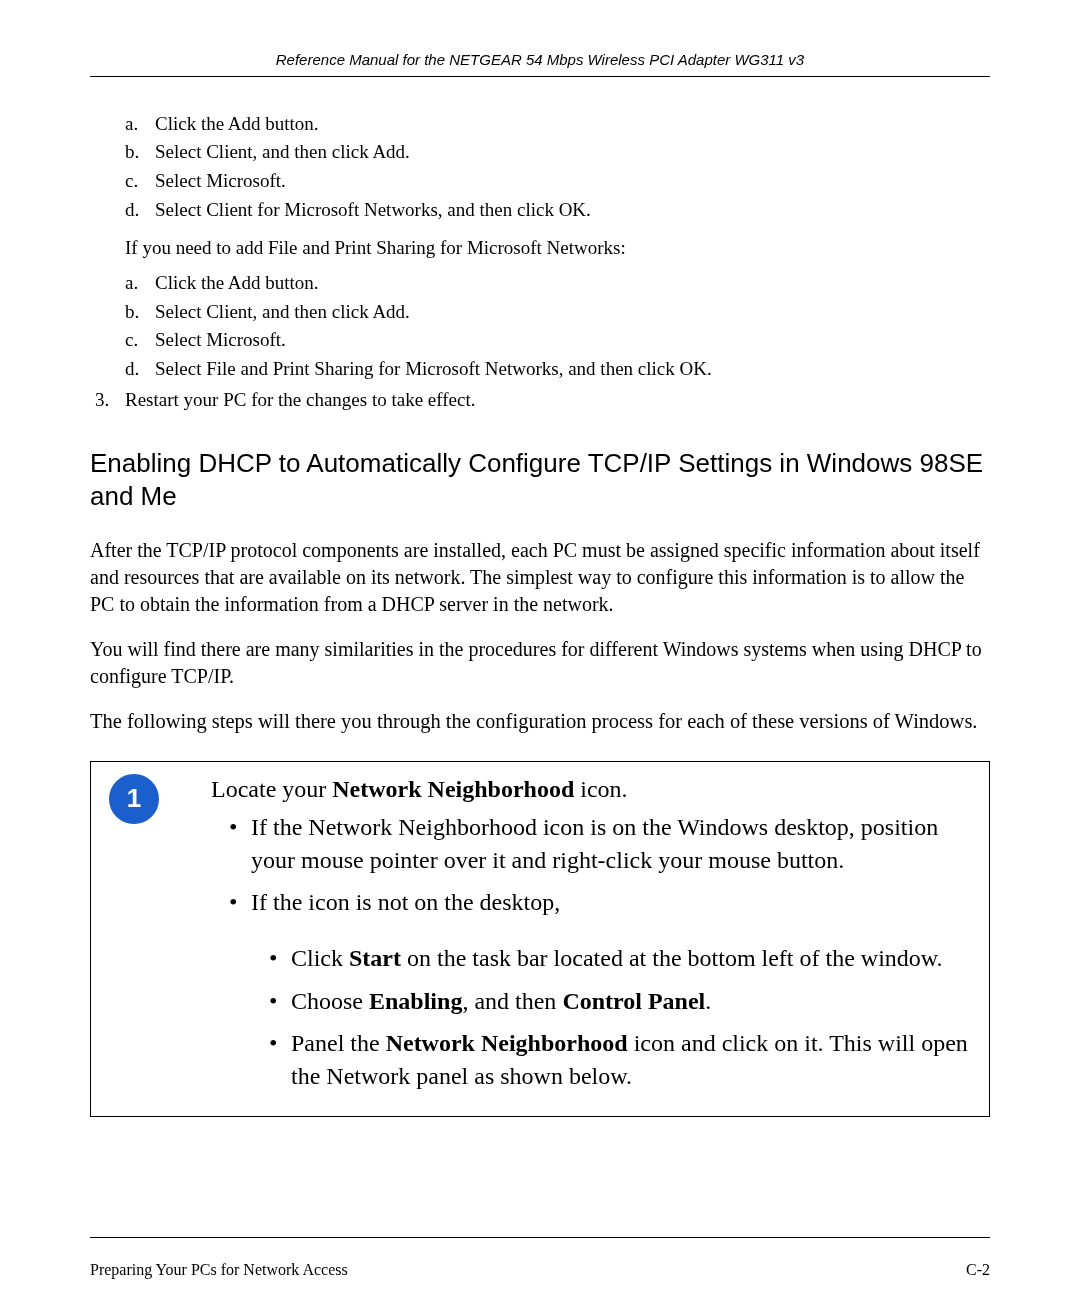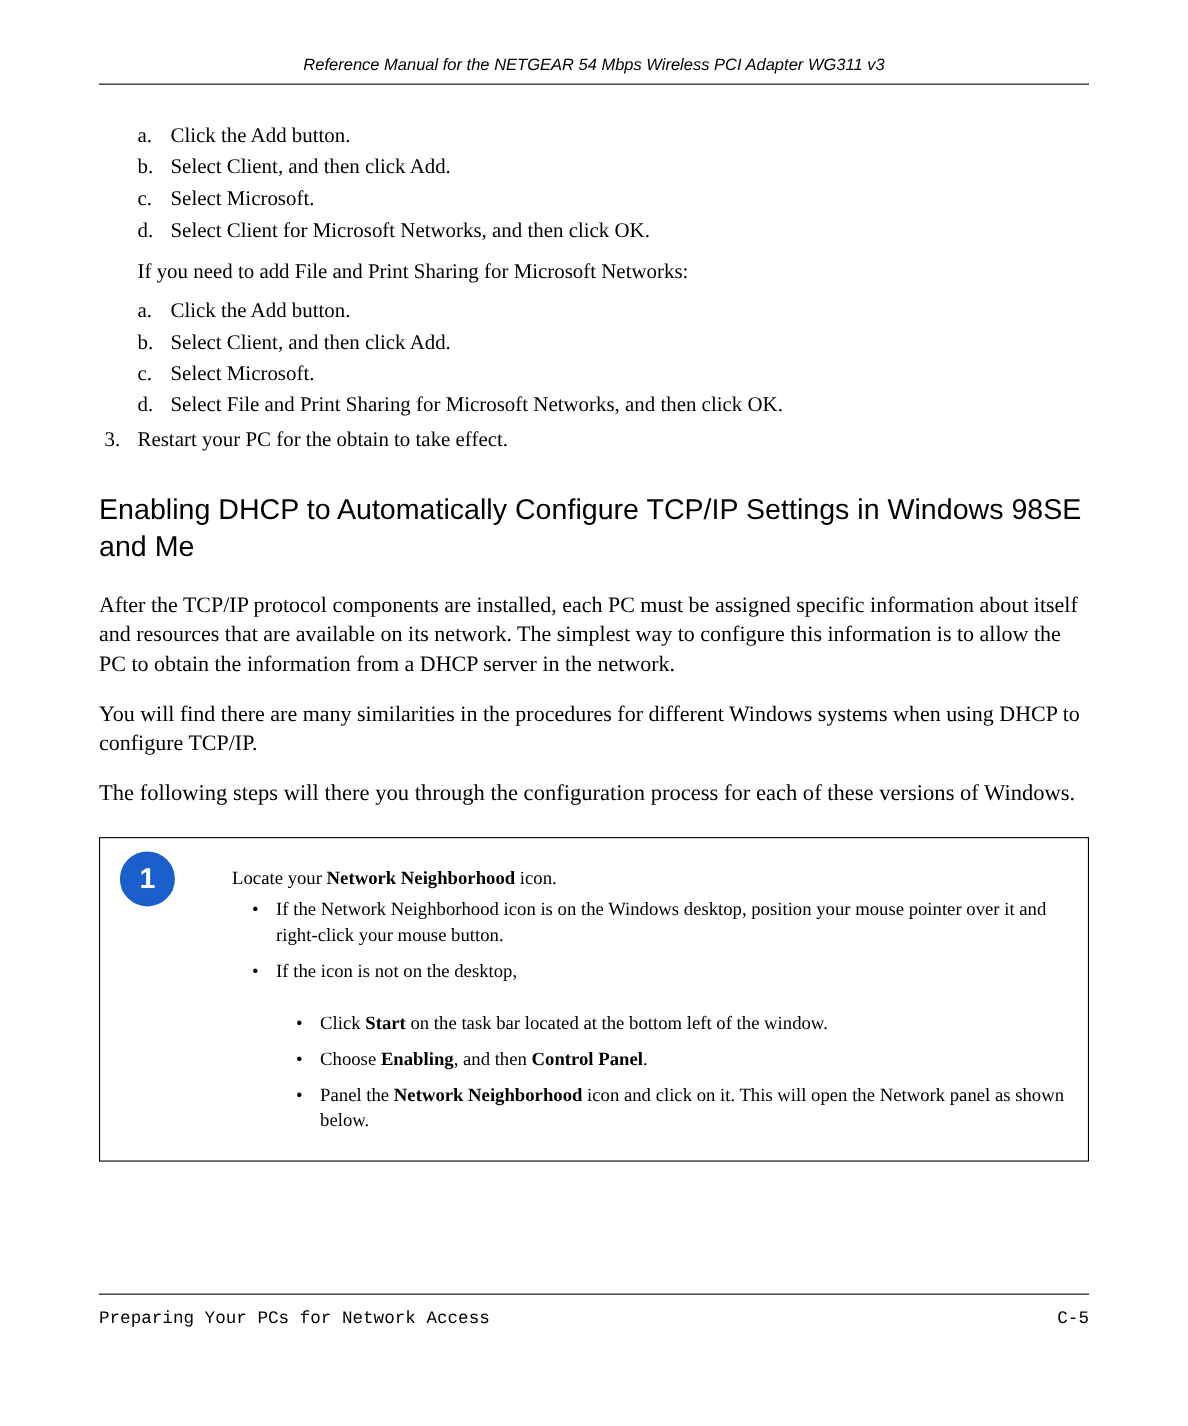"Restart your PC for the" span { text: obtain -> changes }
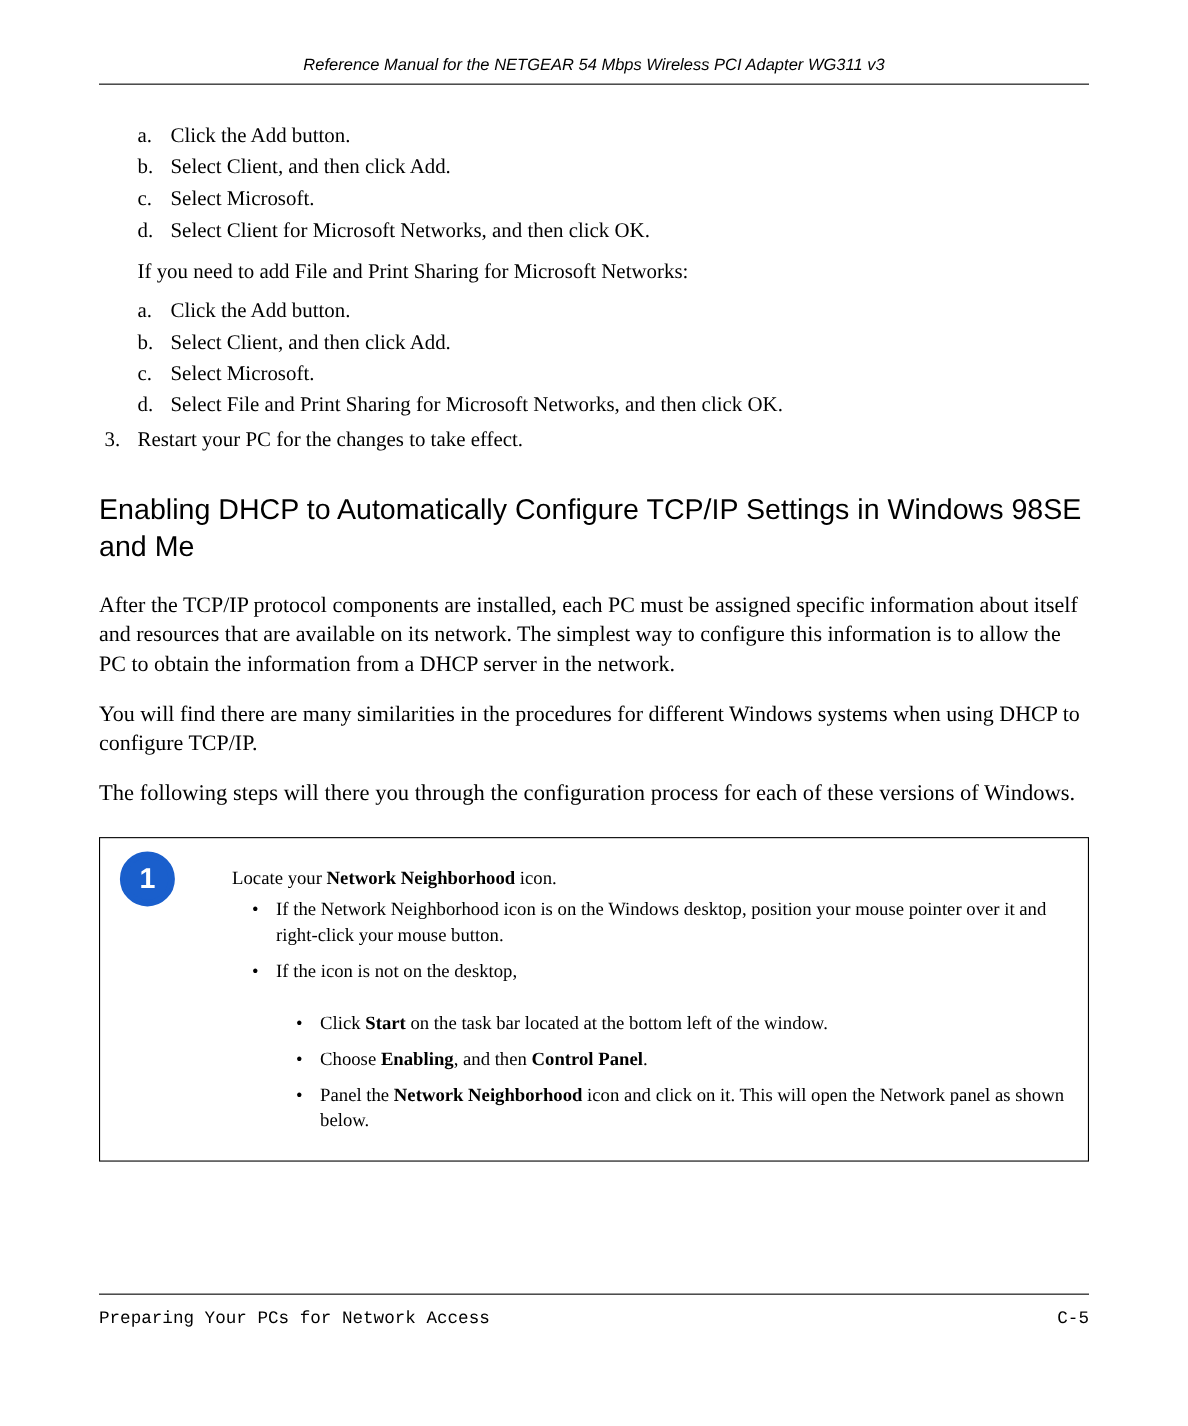"Locate your Network Neighborhood icon." .step-content { font-size: 17px -> 24px; padding: 26px 18px 14px 0 -> 12px 18px 14px 0 }
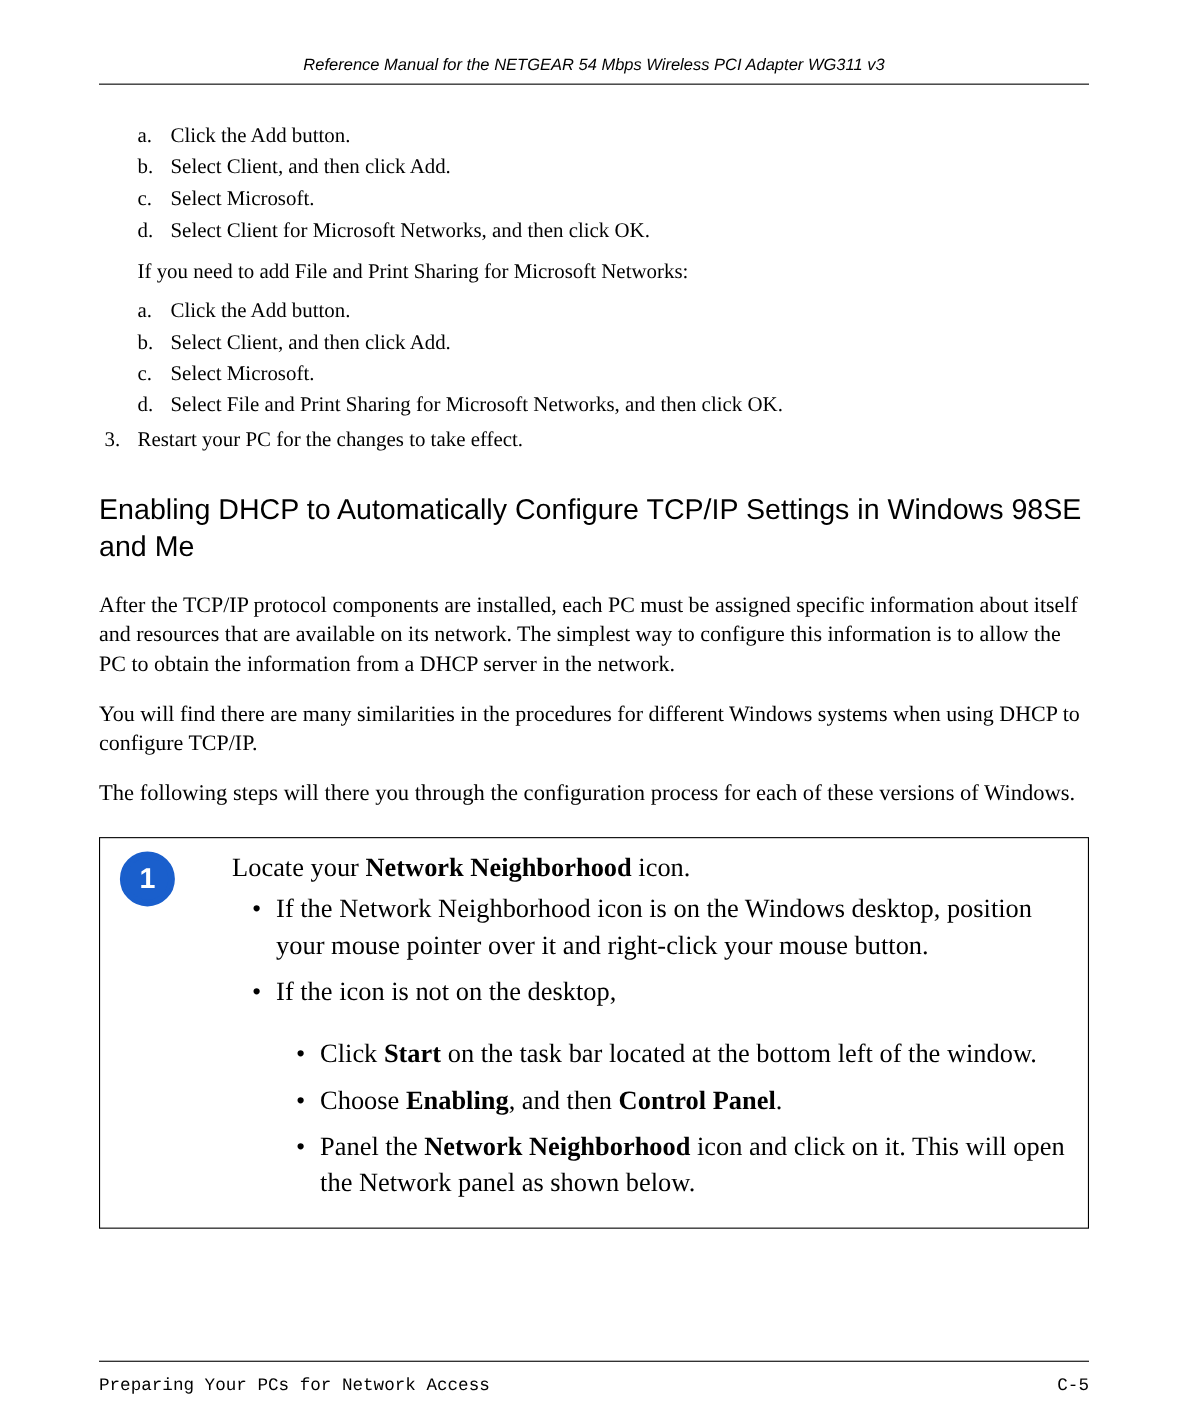"Preparing Your PCs for Network" .footer { font-family: Liberation Mono, monospace -> Liberation Serif, serif; padding-top: 12px -> 22px }
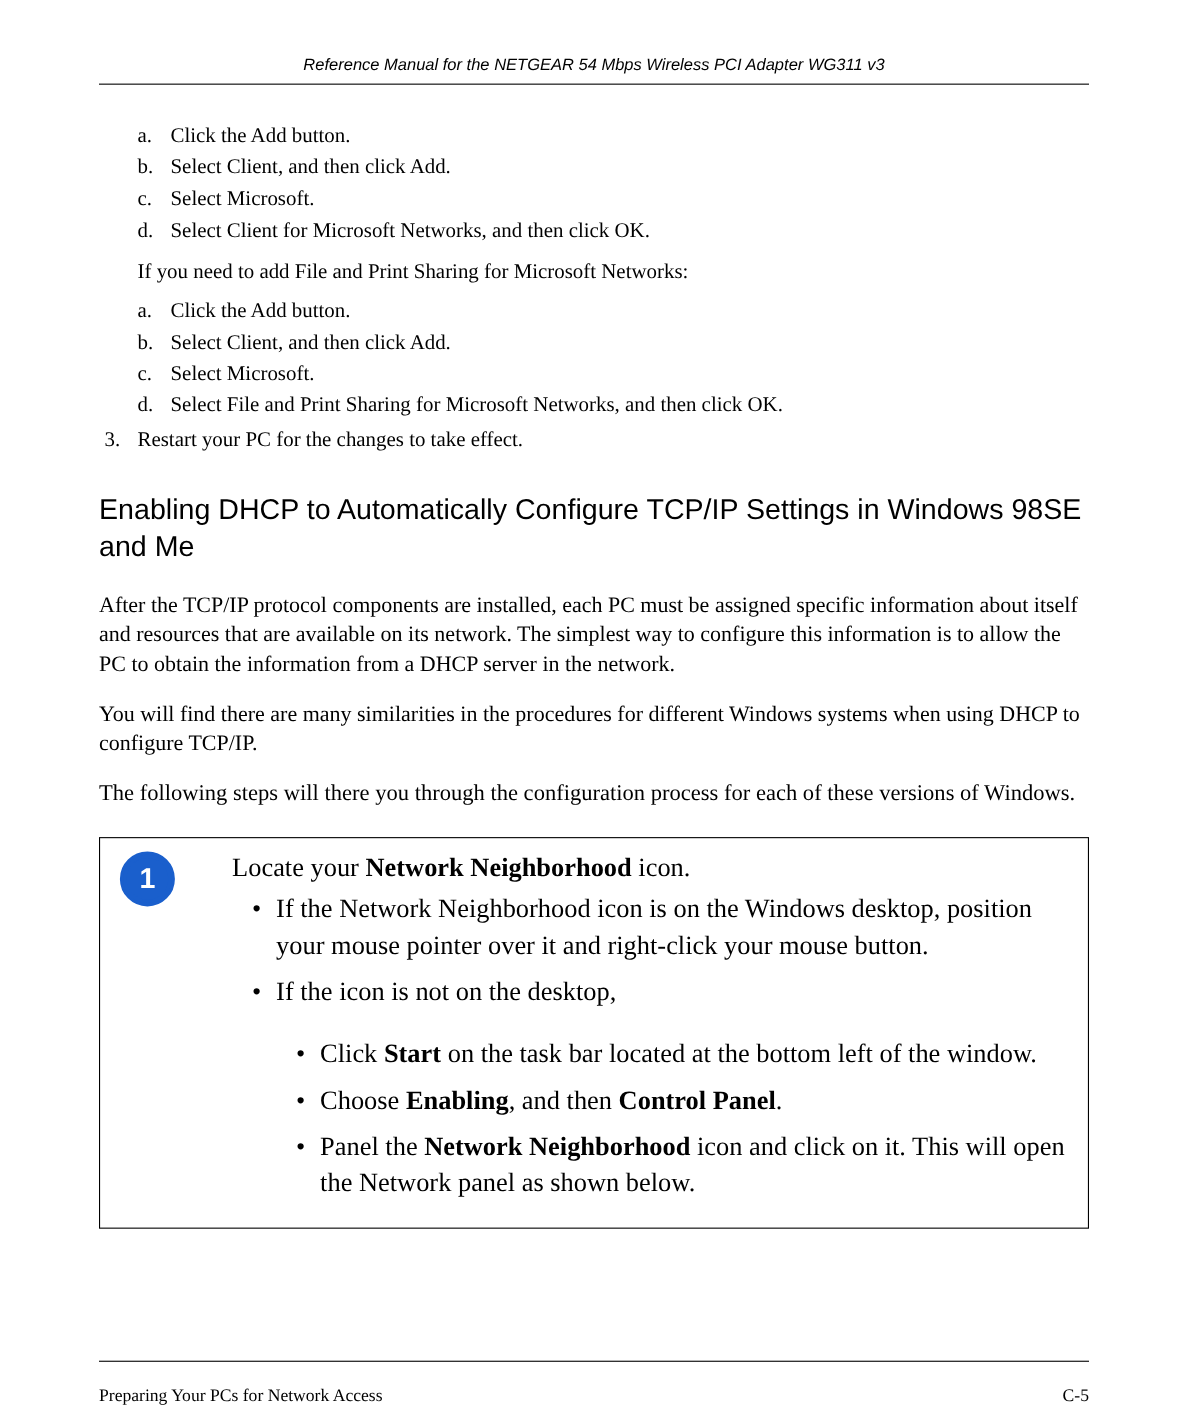"C-5" span { text: C-5 -> C-2 }
